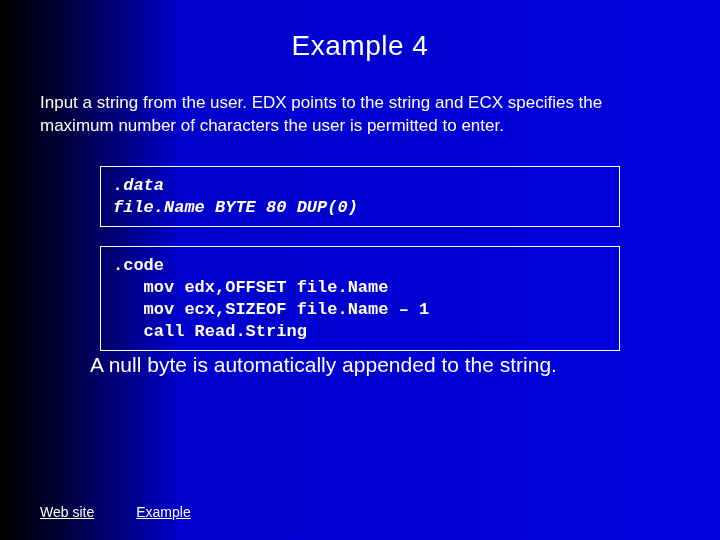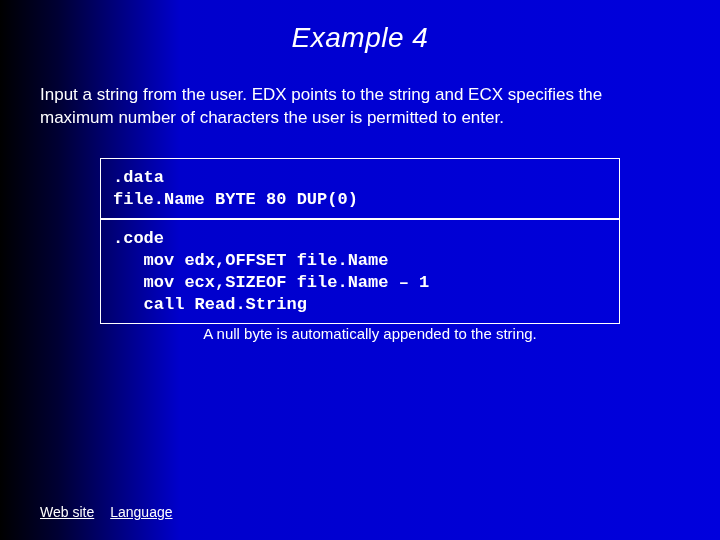"Example 4" .title { font-style: italic -> none; padding-top: 22px -> 30px }
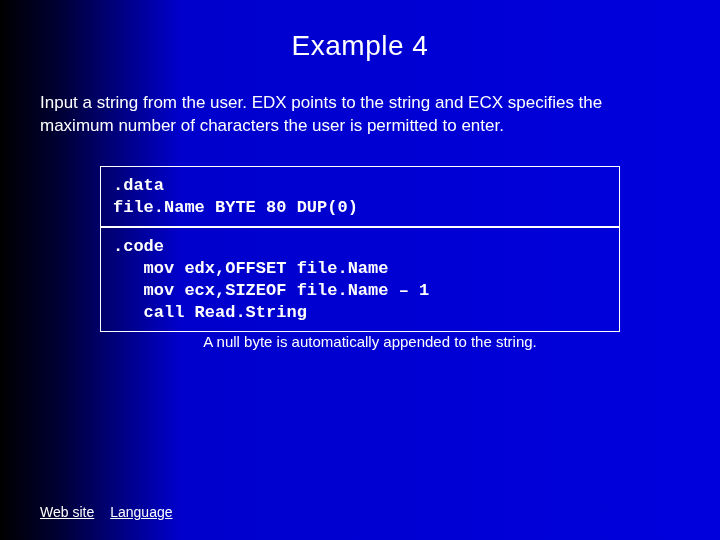".data" .box1 { font-style: none -> italic; margin-bottom: 0 -> 19px }
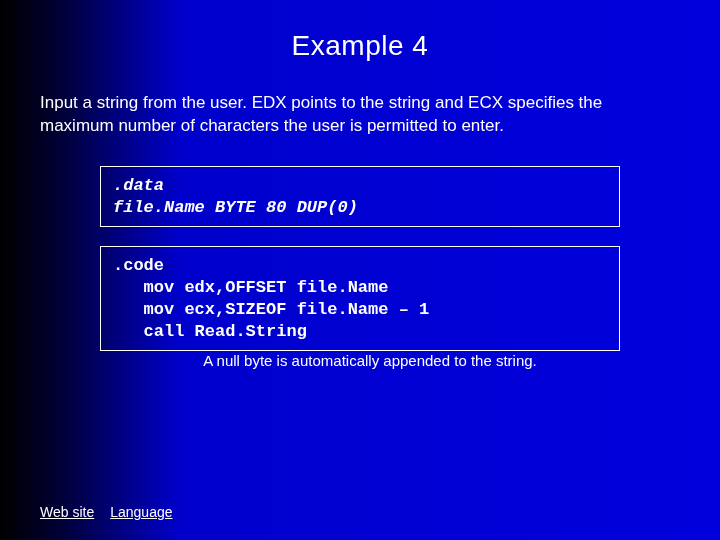"A null byte is automatically" .body-text2 { font-size: 15px -> 21px; text-align: center -> none }
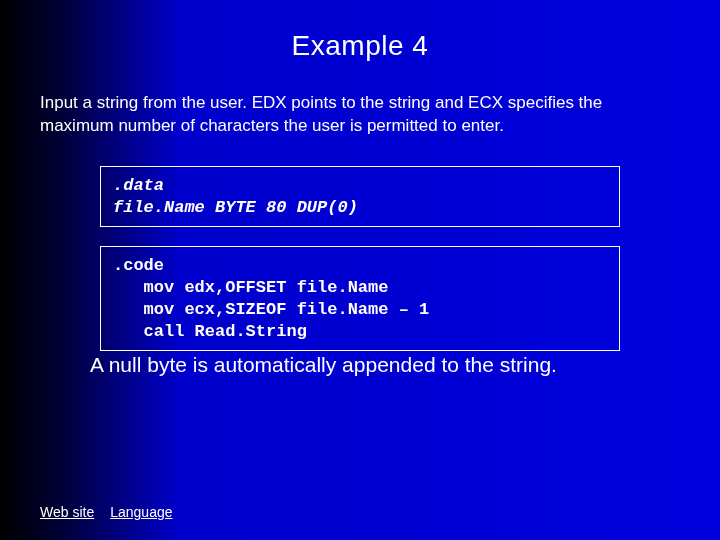"Web site" .footer-links { gap: 16px -> 42px }
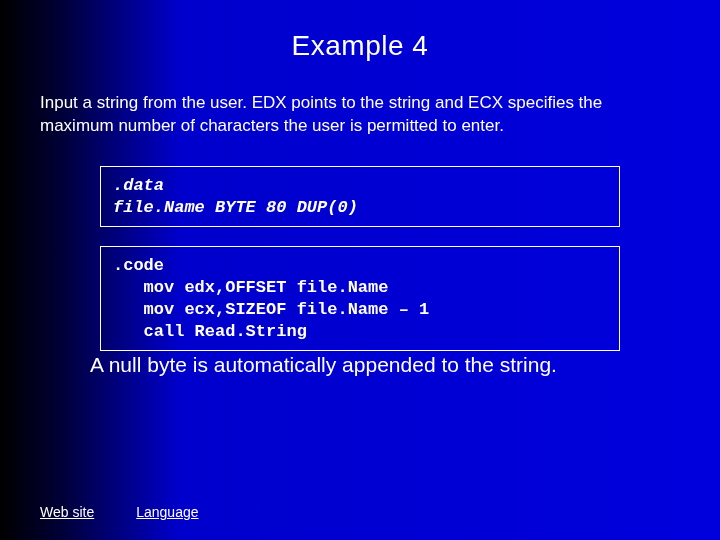"Language" a { text: Language -> Example }
